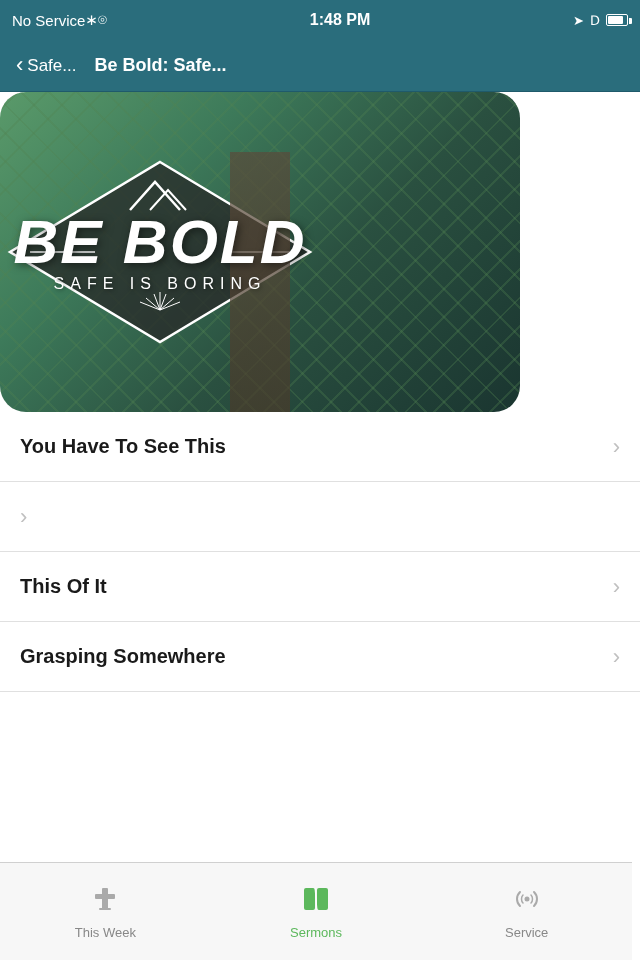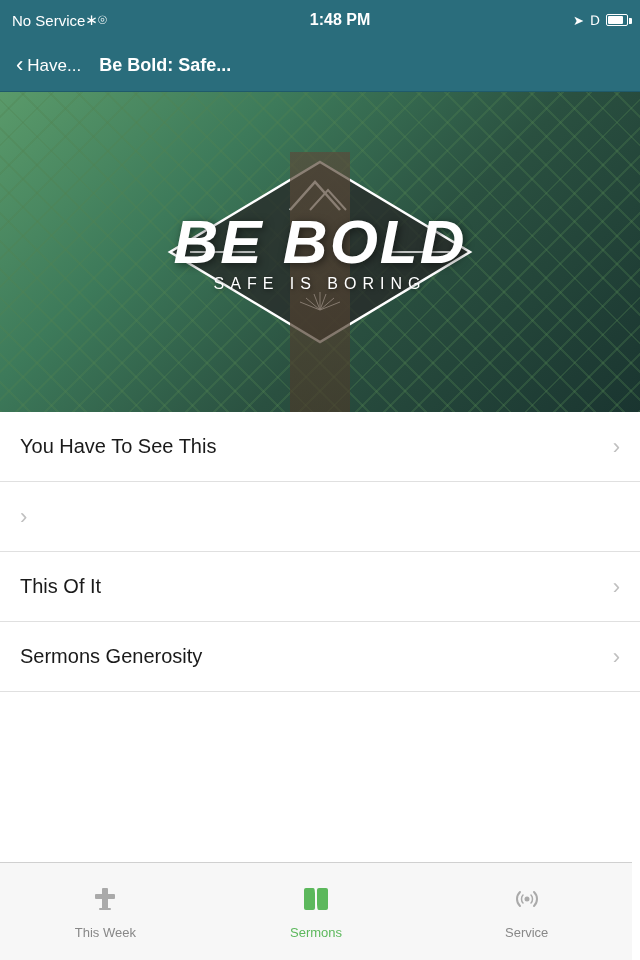"Have..." span.back-label { text: Have -> Safe }
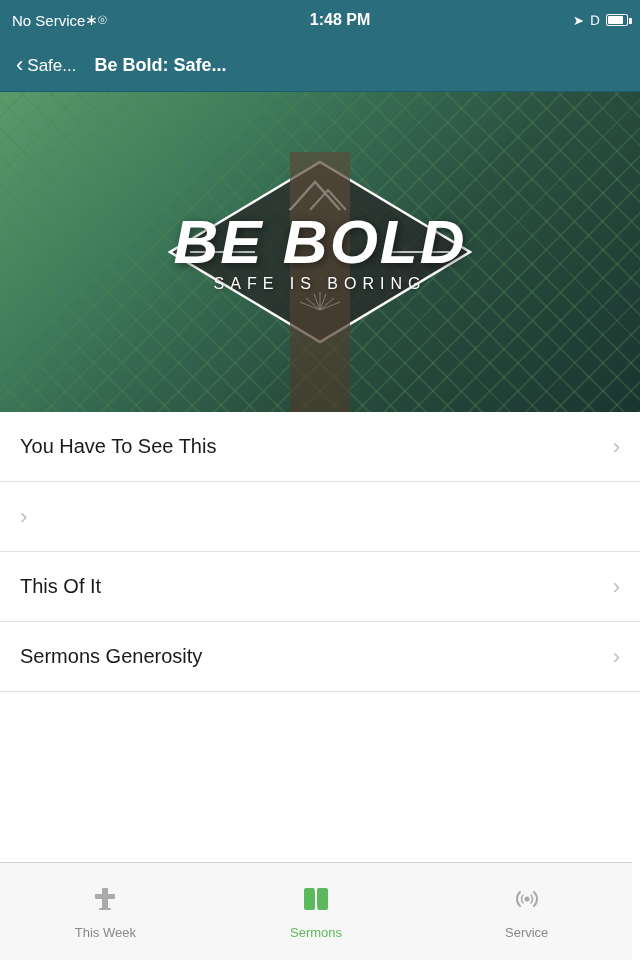"BE BOLD" #hero { border-radius: none -> 26px; justify-content: center -> flex-start; width: 640px -> 520px }
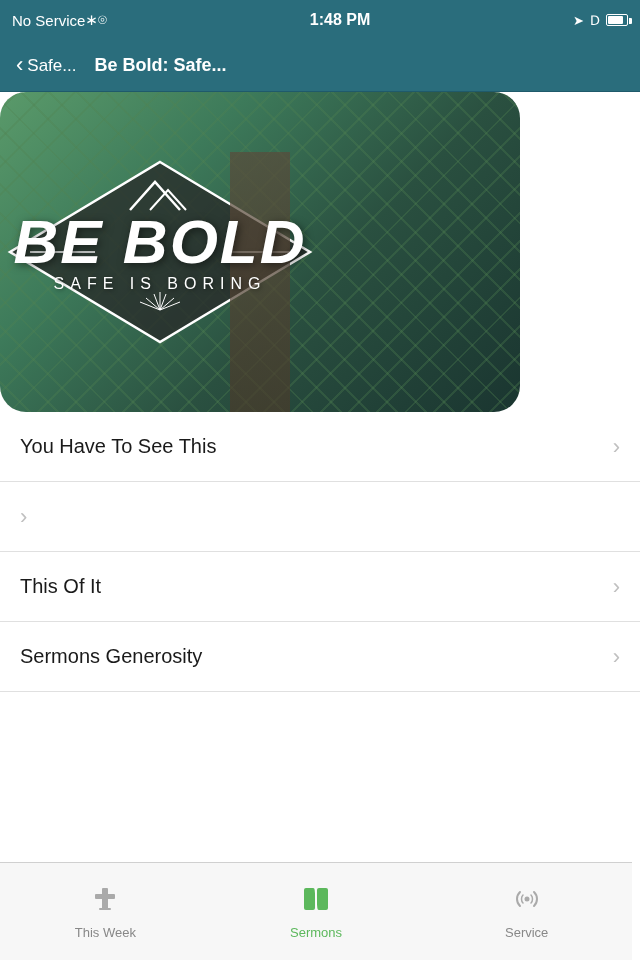"You Have To See This" .list-item-title { font-weight: 400 -> 700 }
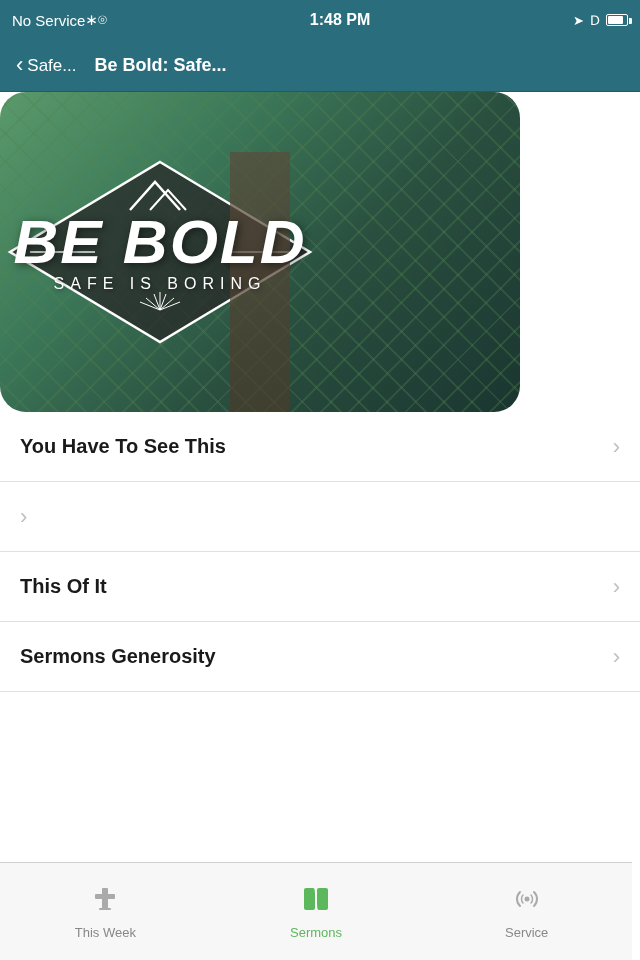"Sermons Generosity" span.list-item-title { text: Sermons Generosity -> Grasping Somewhere }
